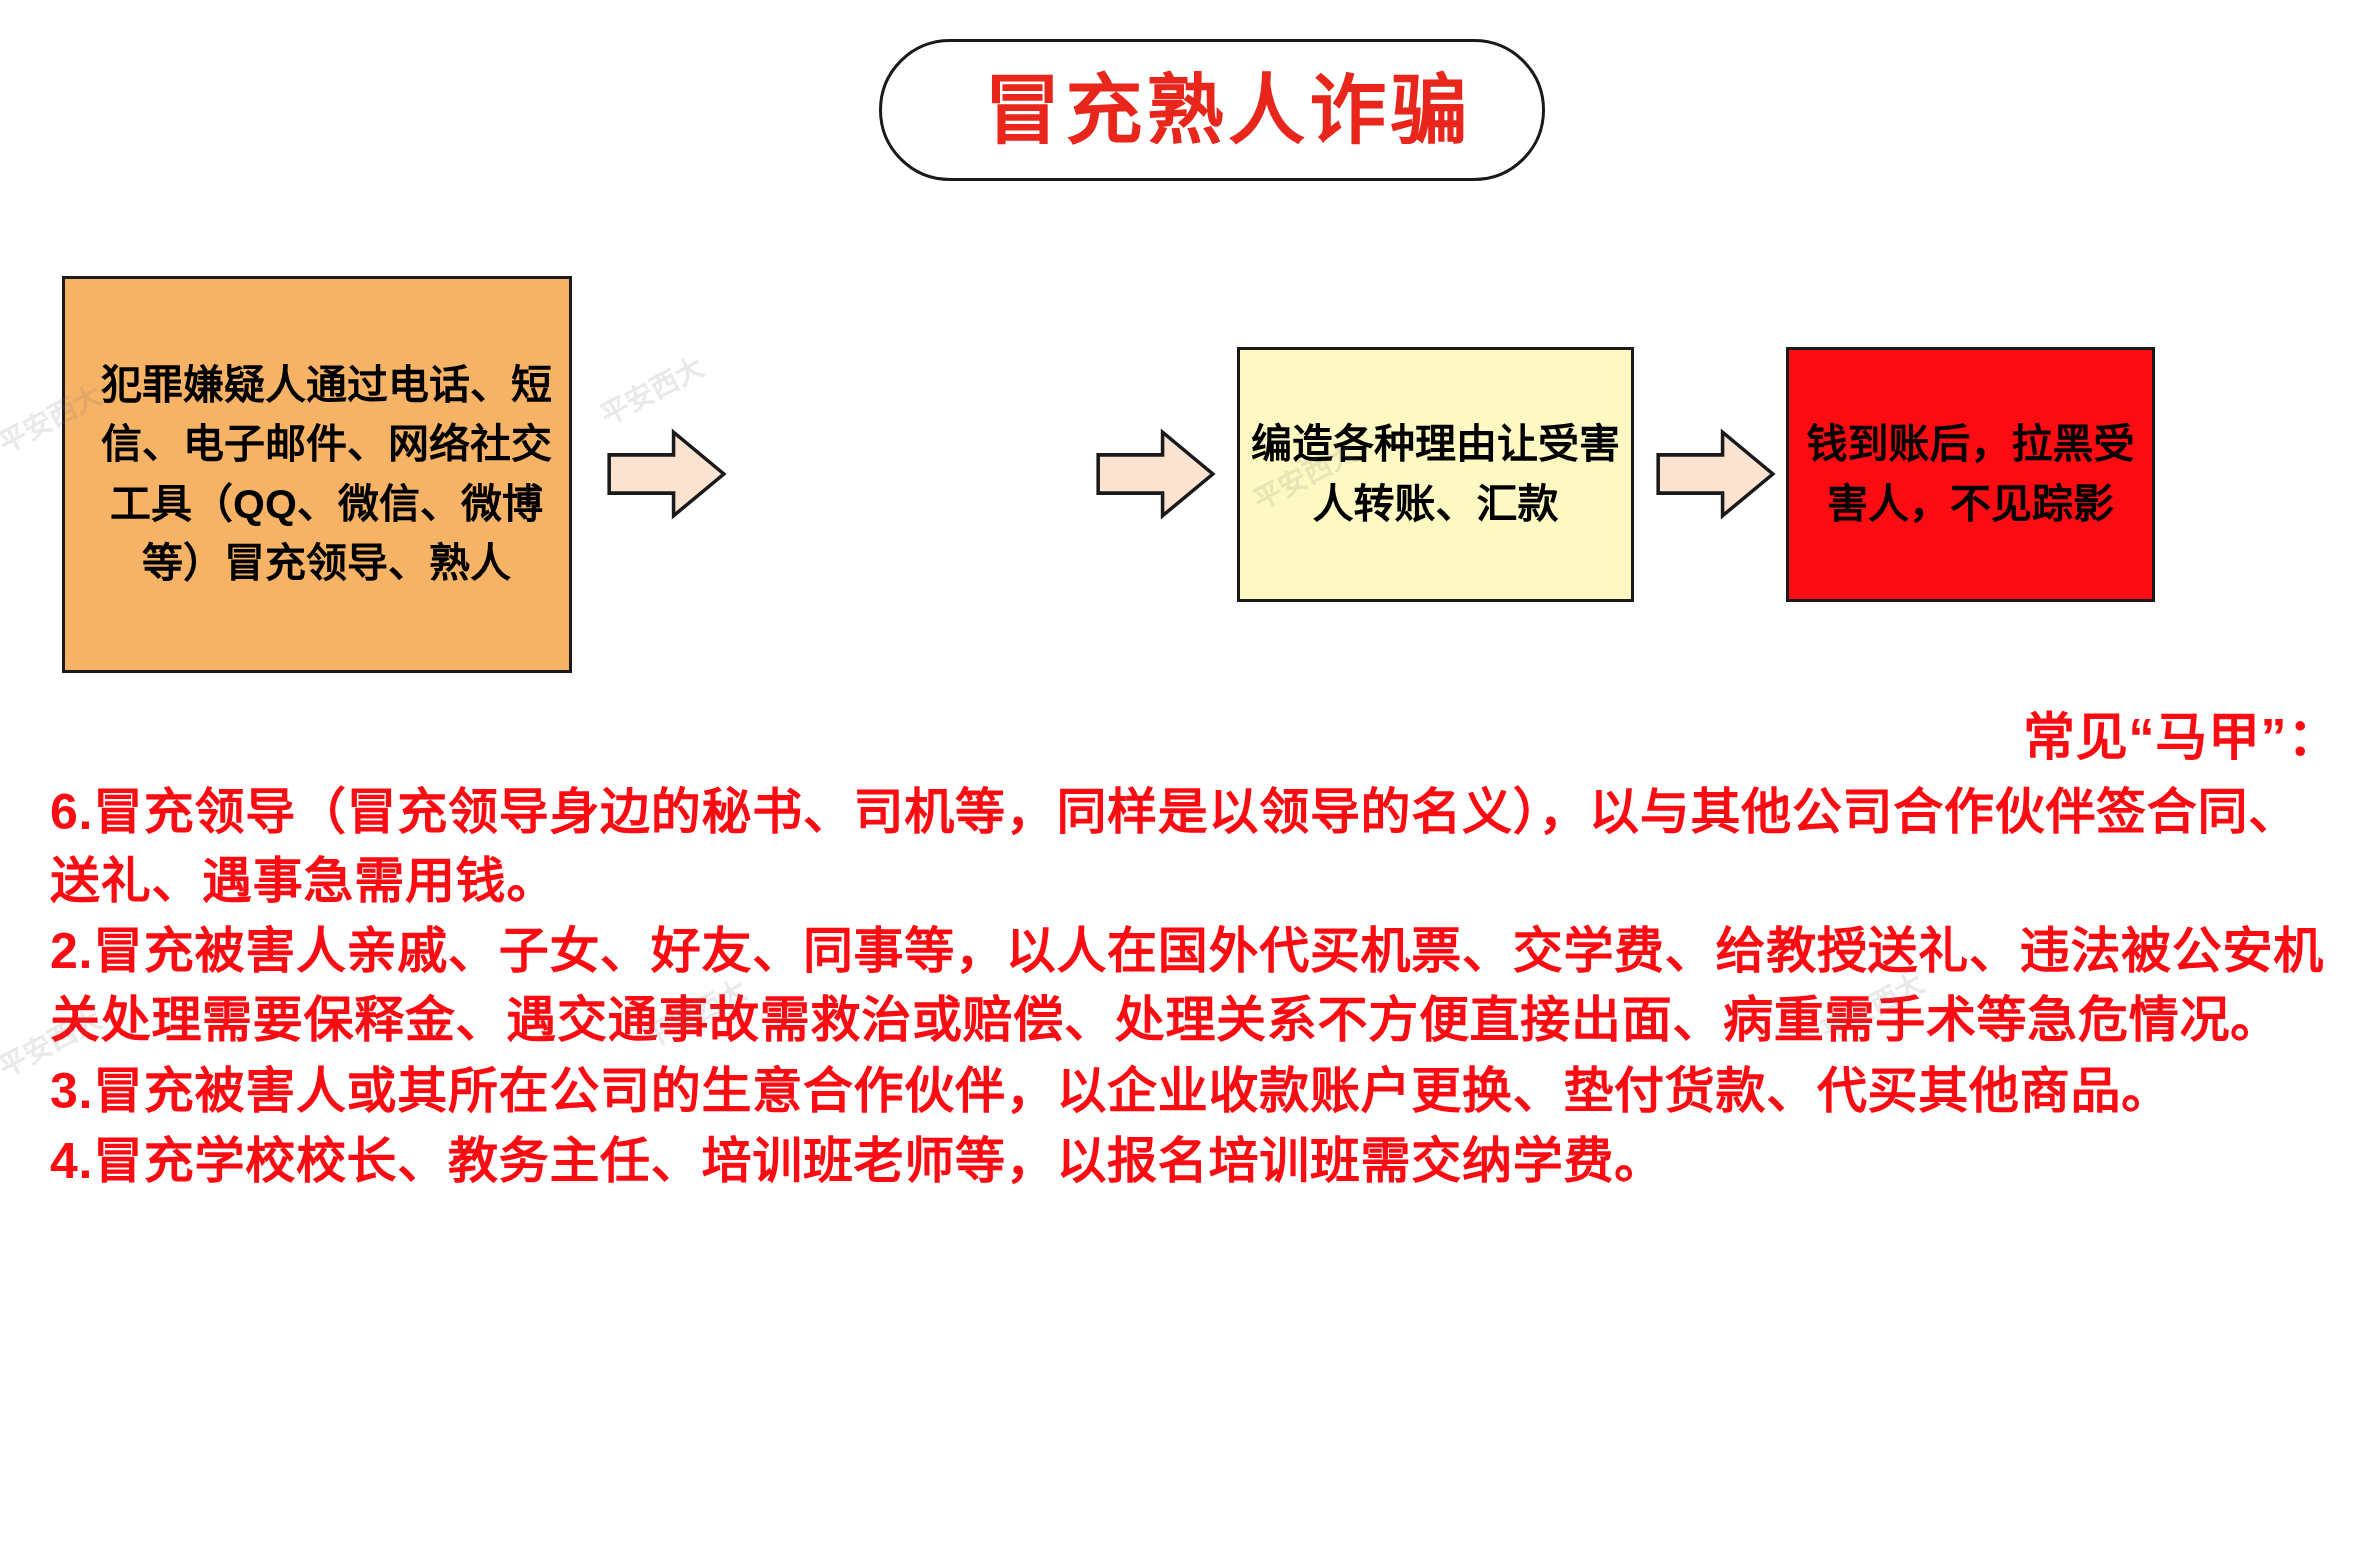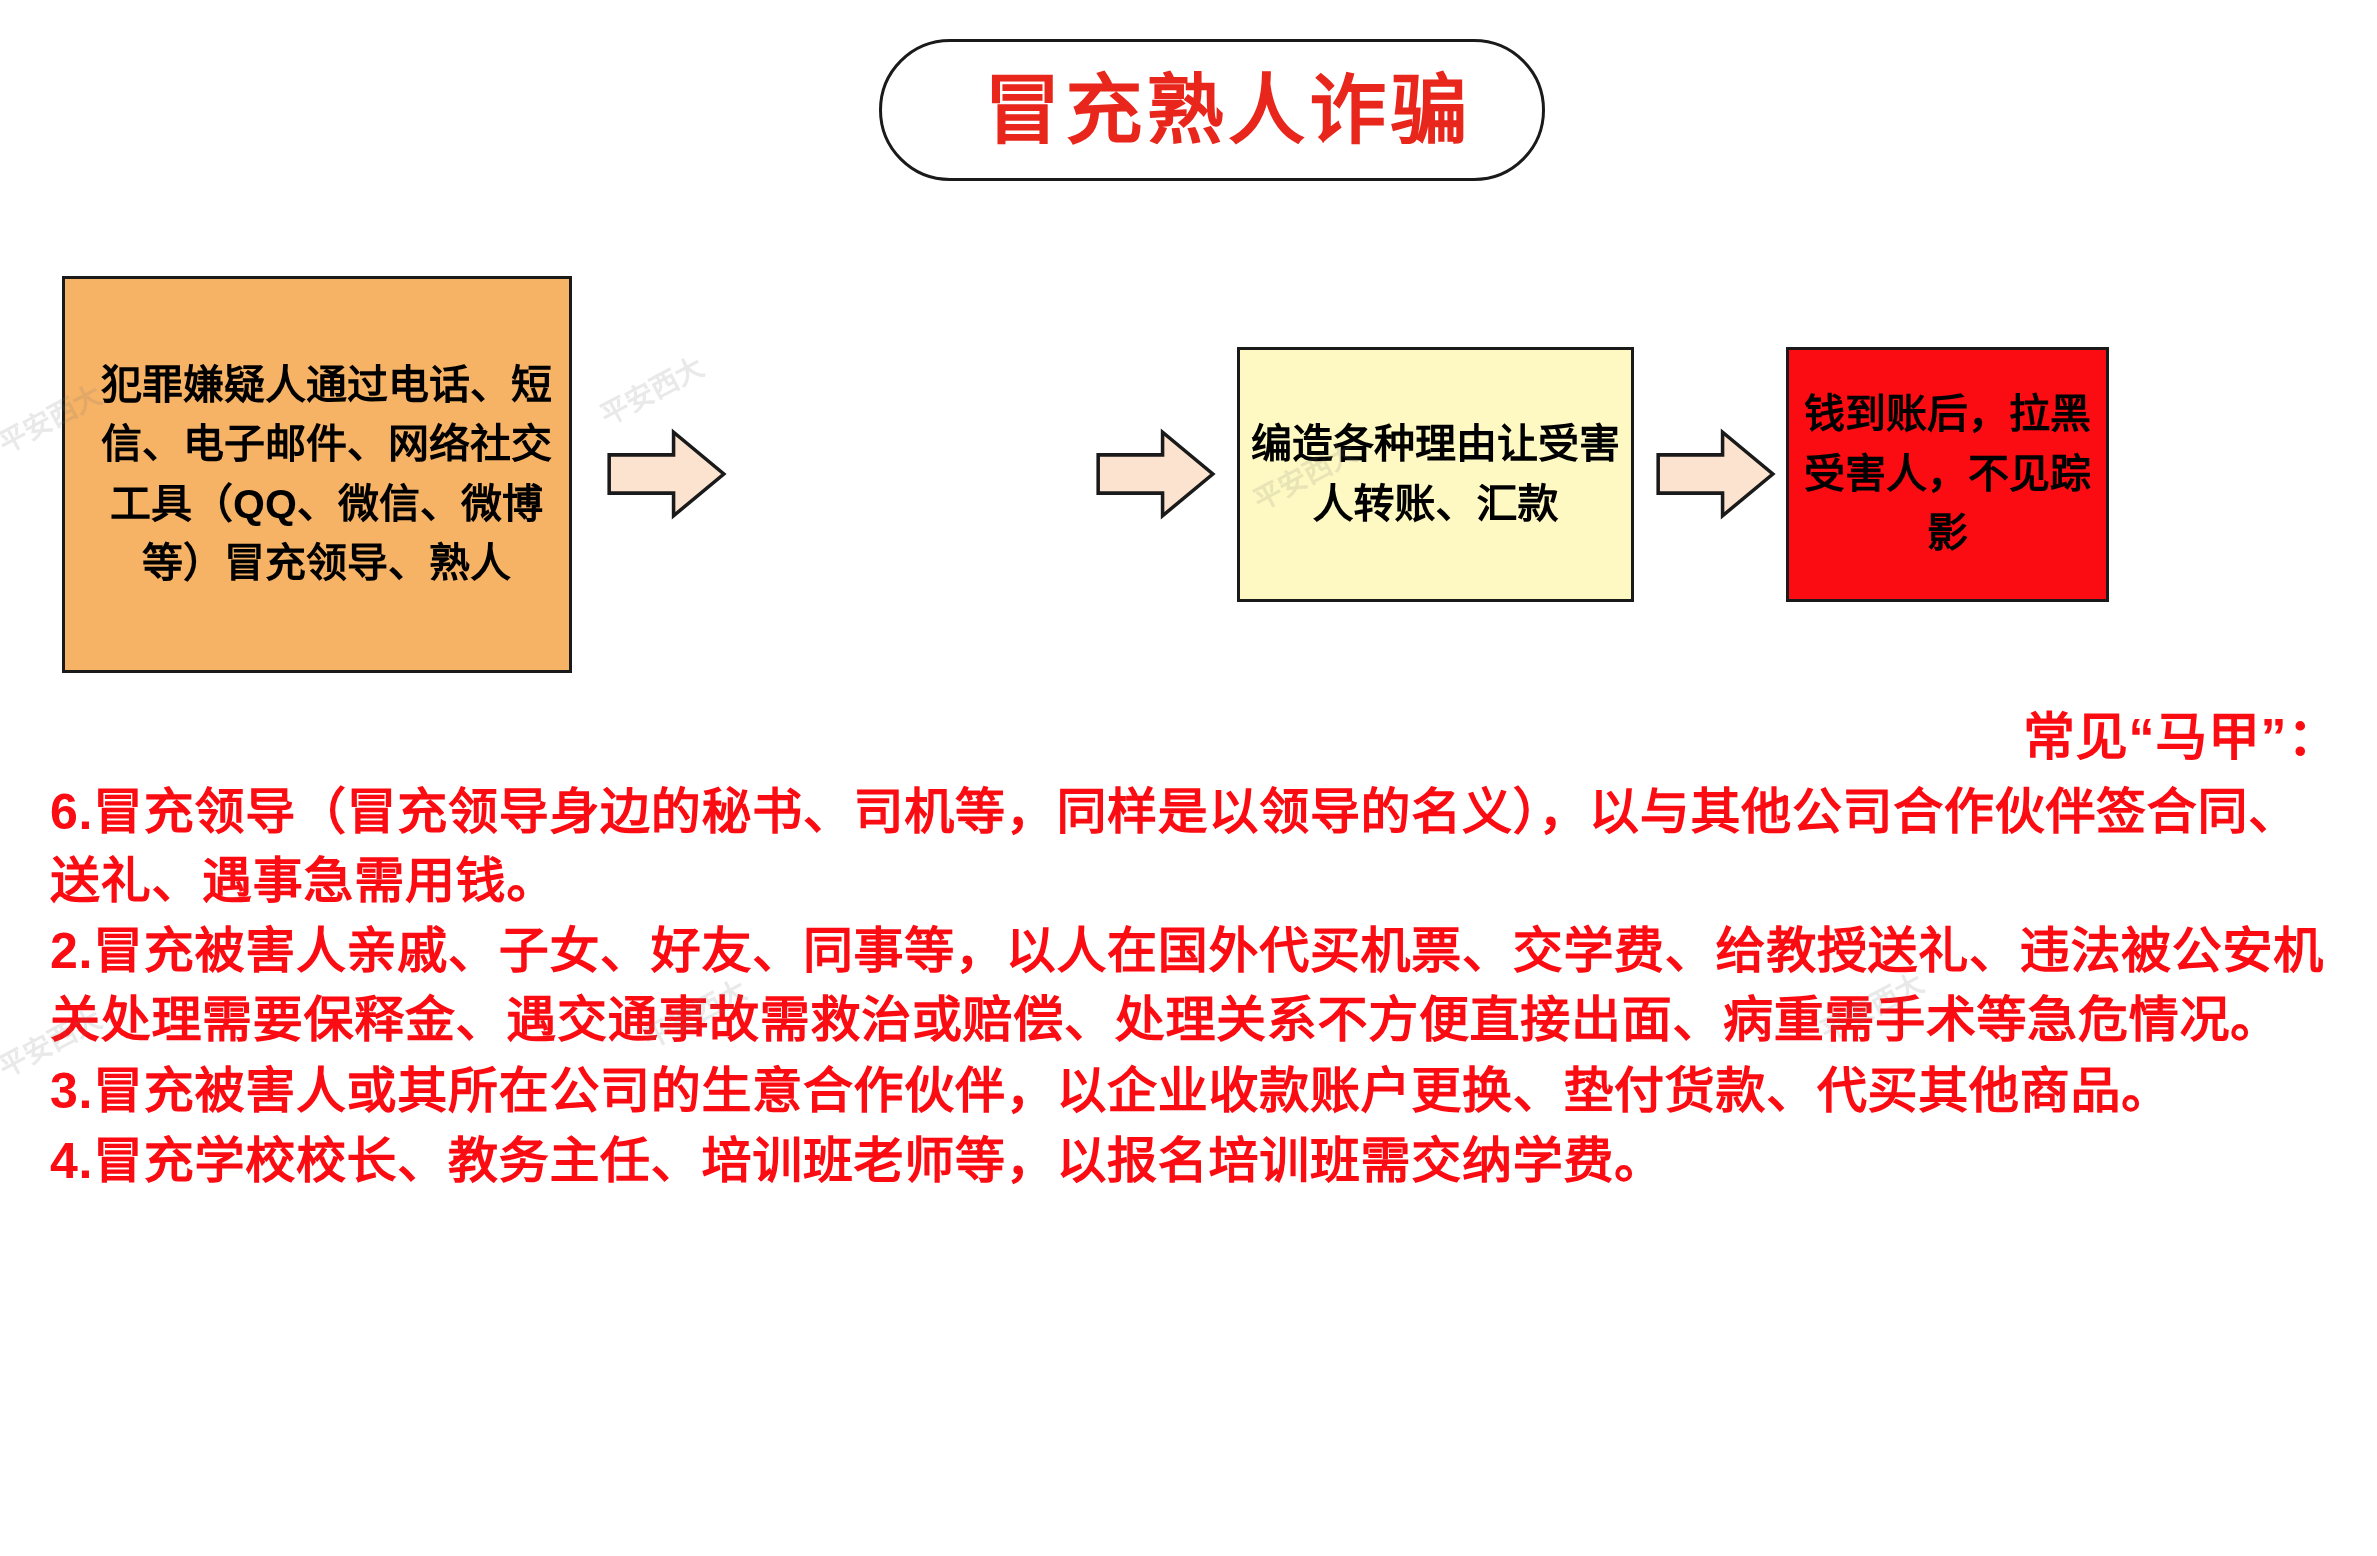"钱到账后，拉黑受害人，不见踪影" .box-4 { width: 323px -> 369px }
